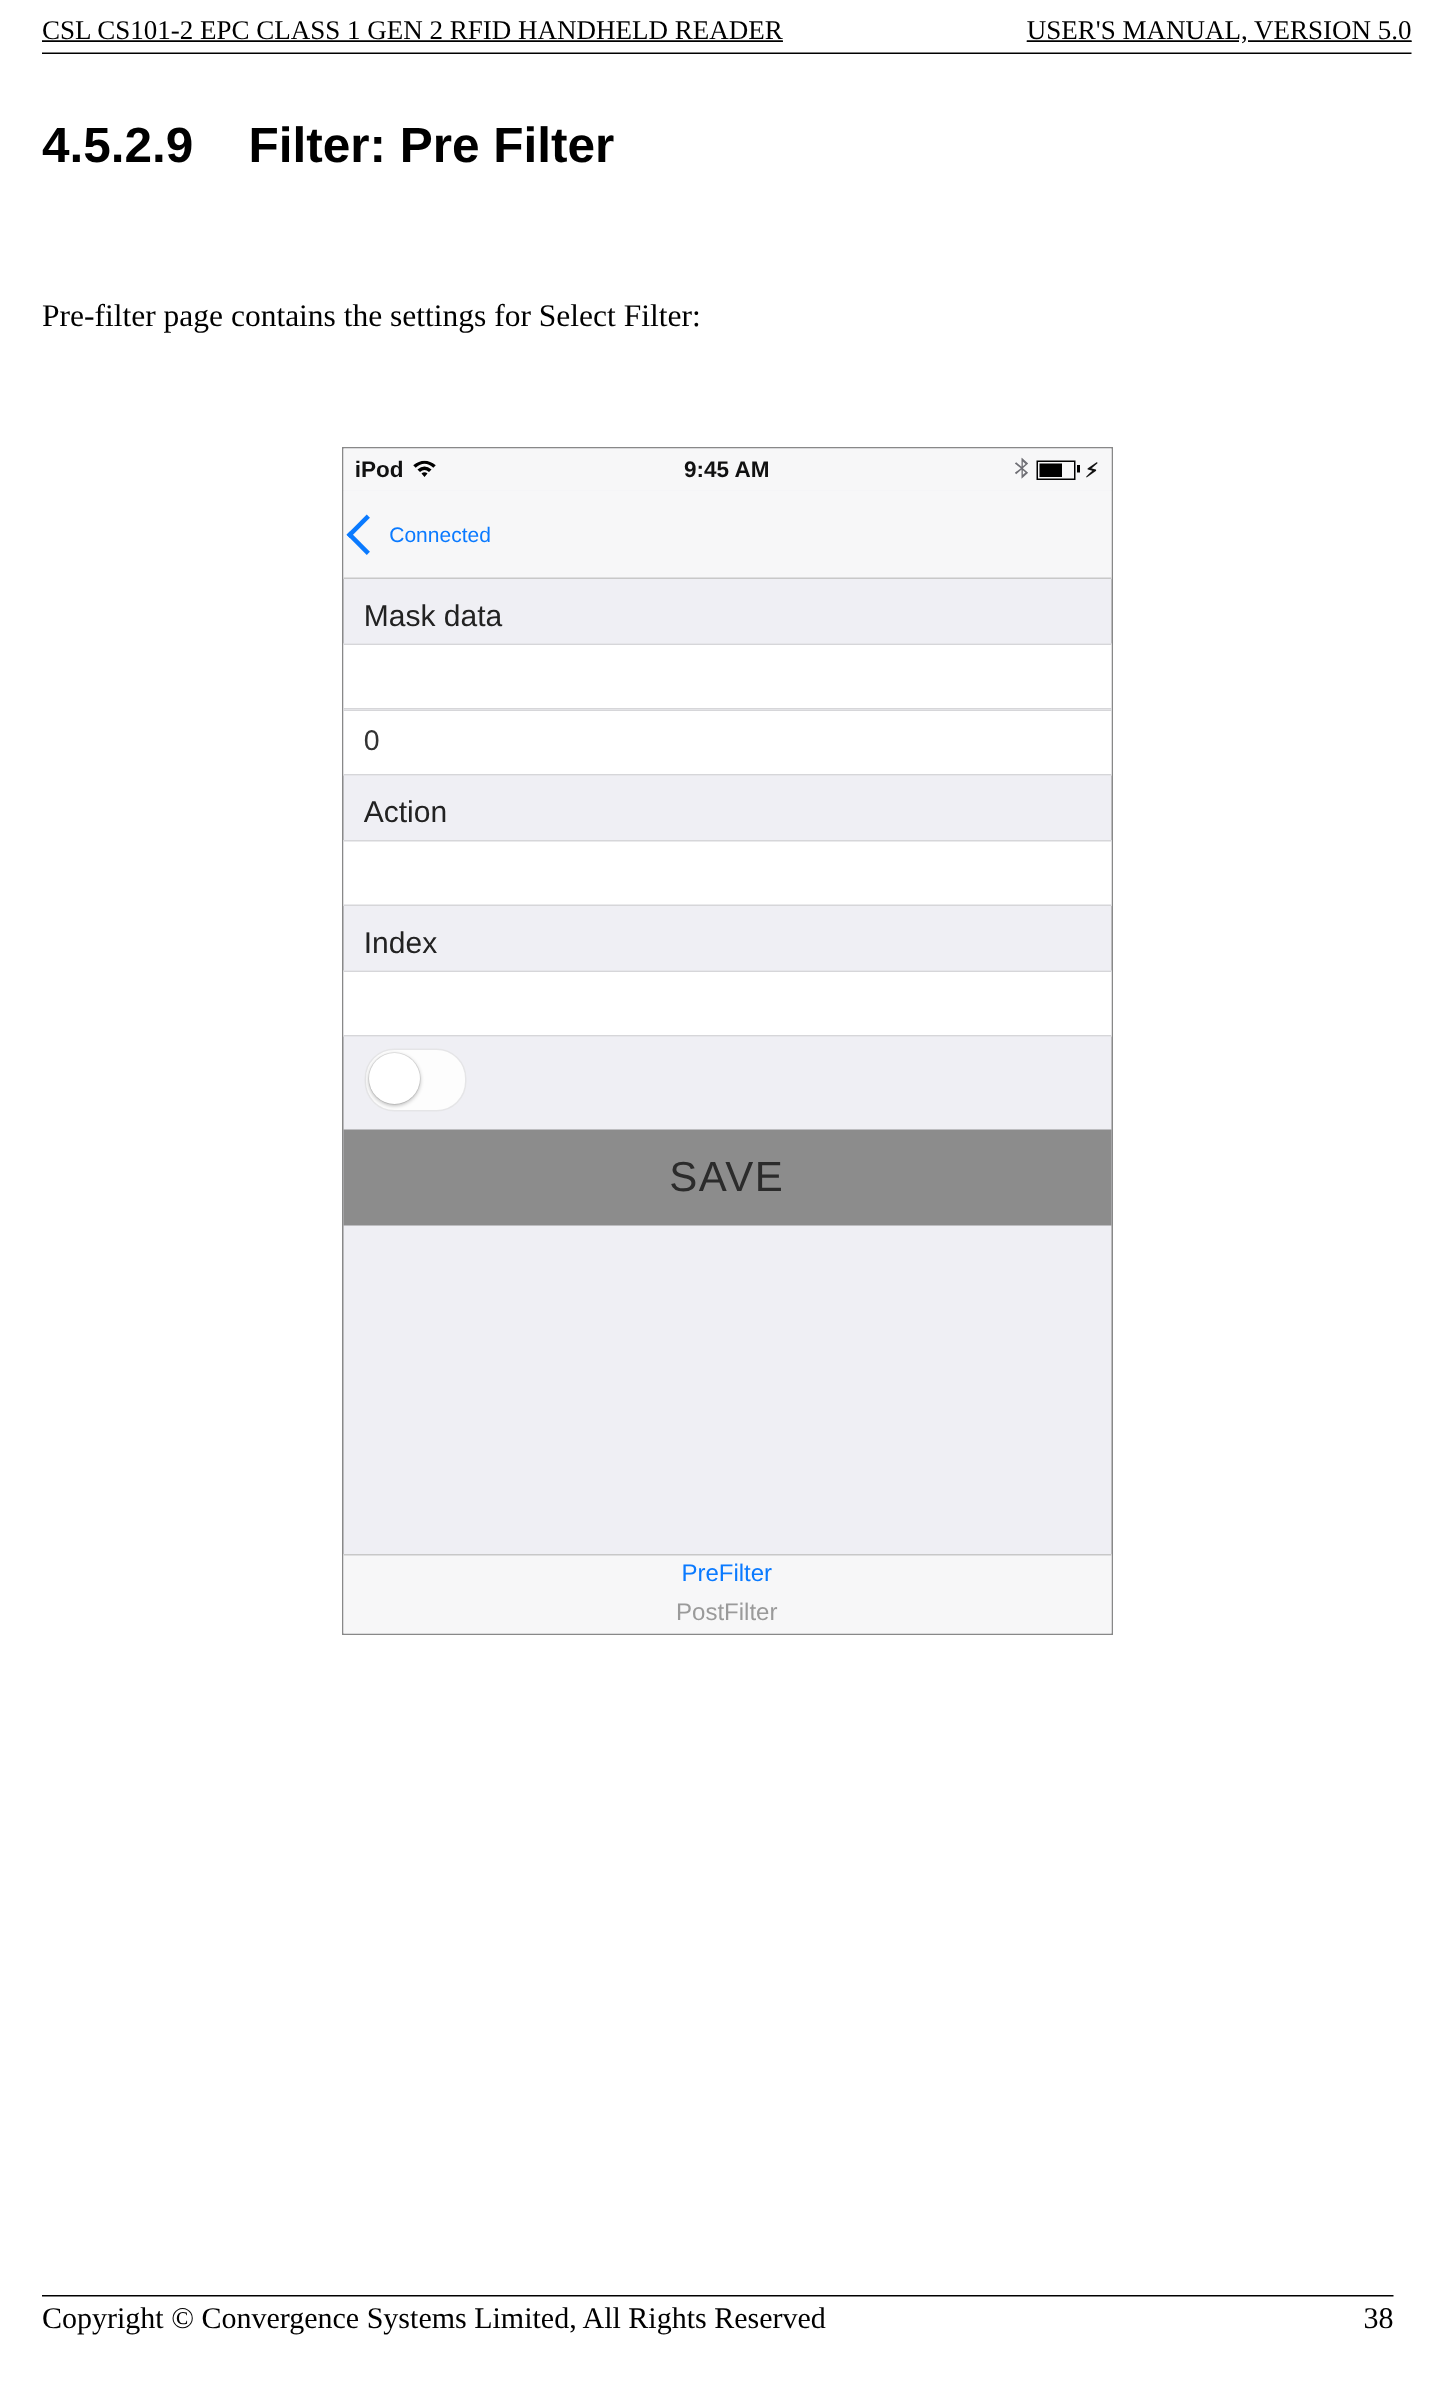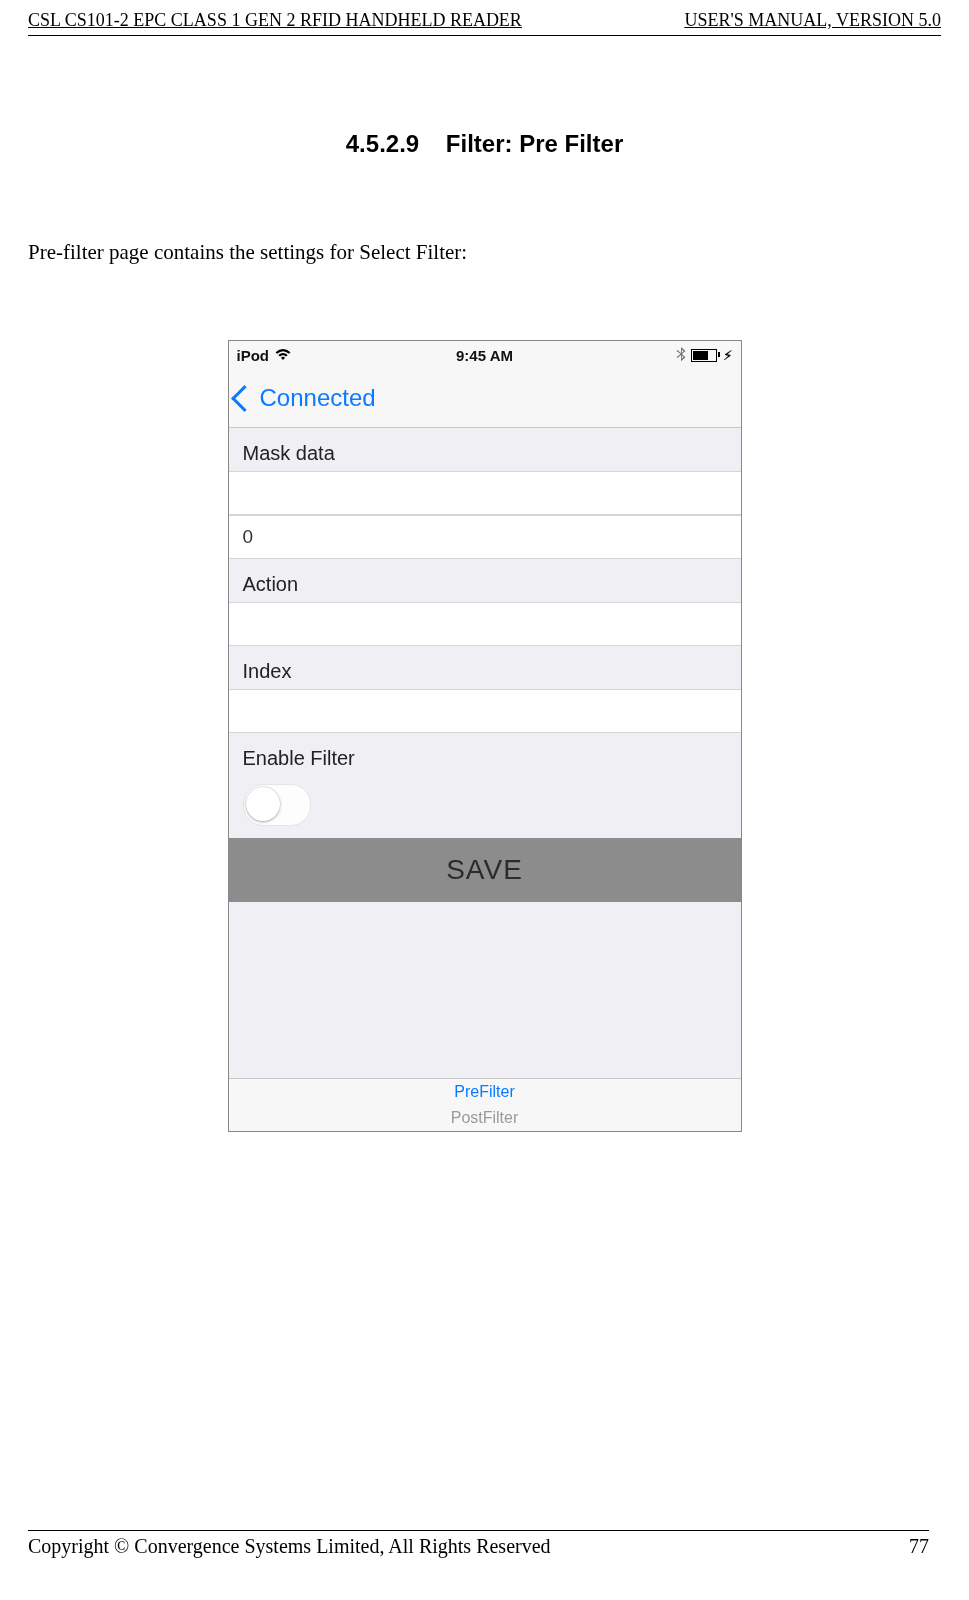"4.5.2.9 Filter: Pre Filter" .section-heading { font-size: 24px -> 33px; margin-top: 94px -> 42px; text-align: center -> none }
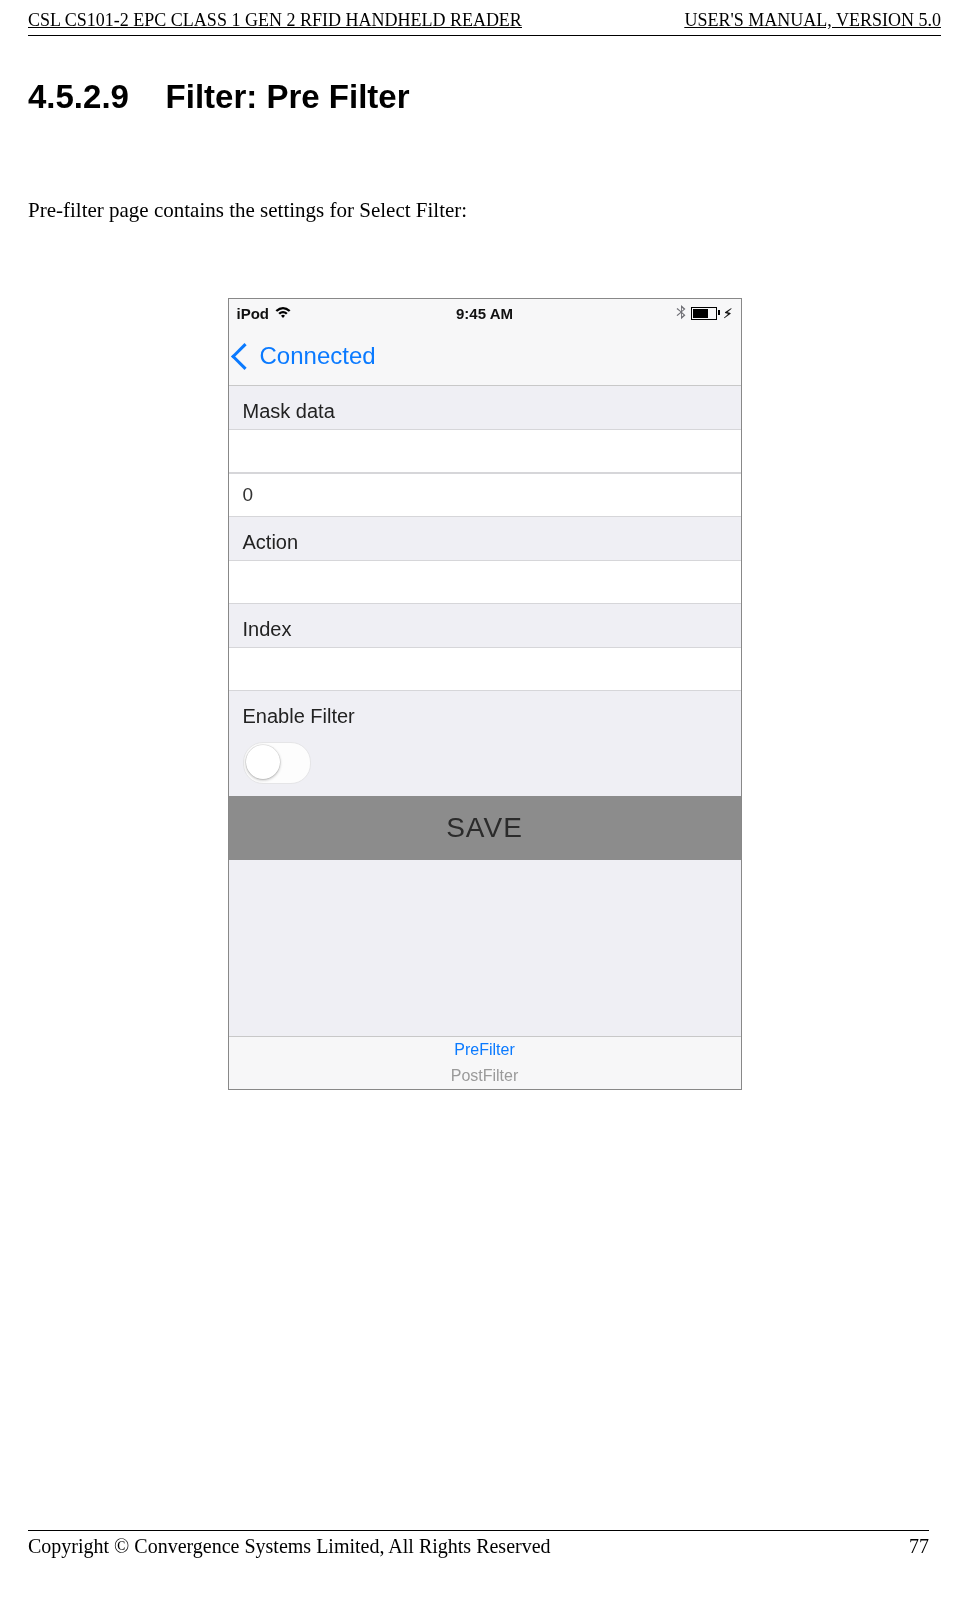"Connected" .nav-back { font-size: 24px -> 14px }
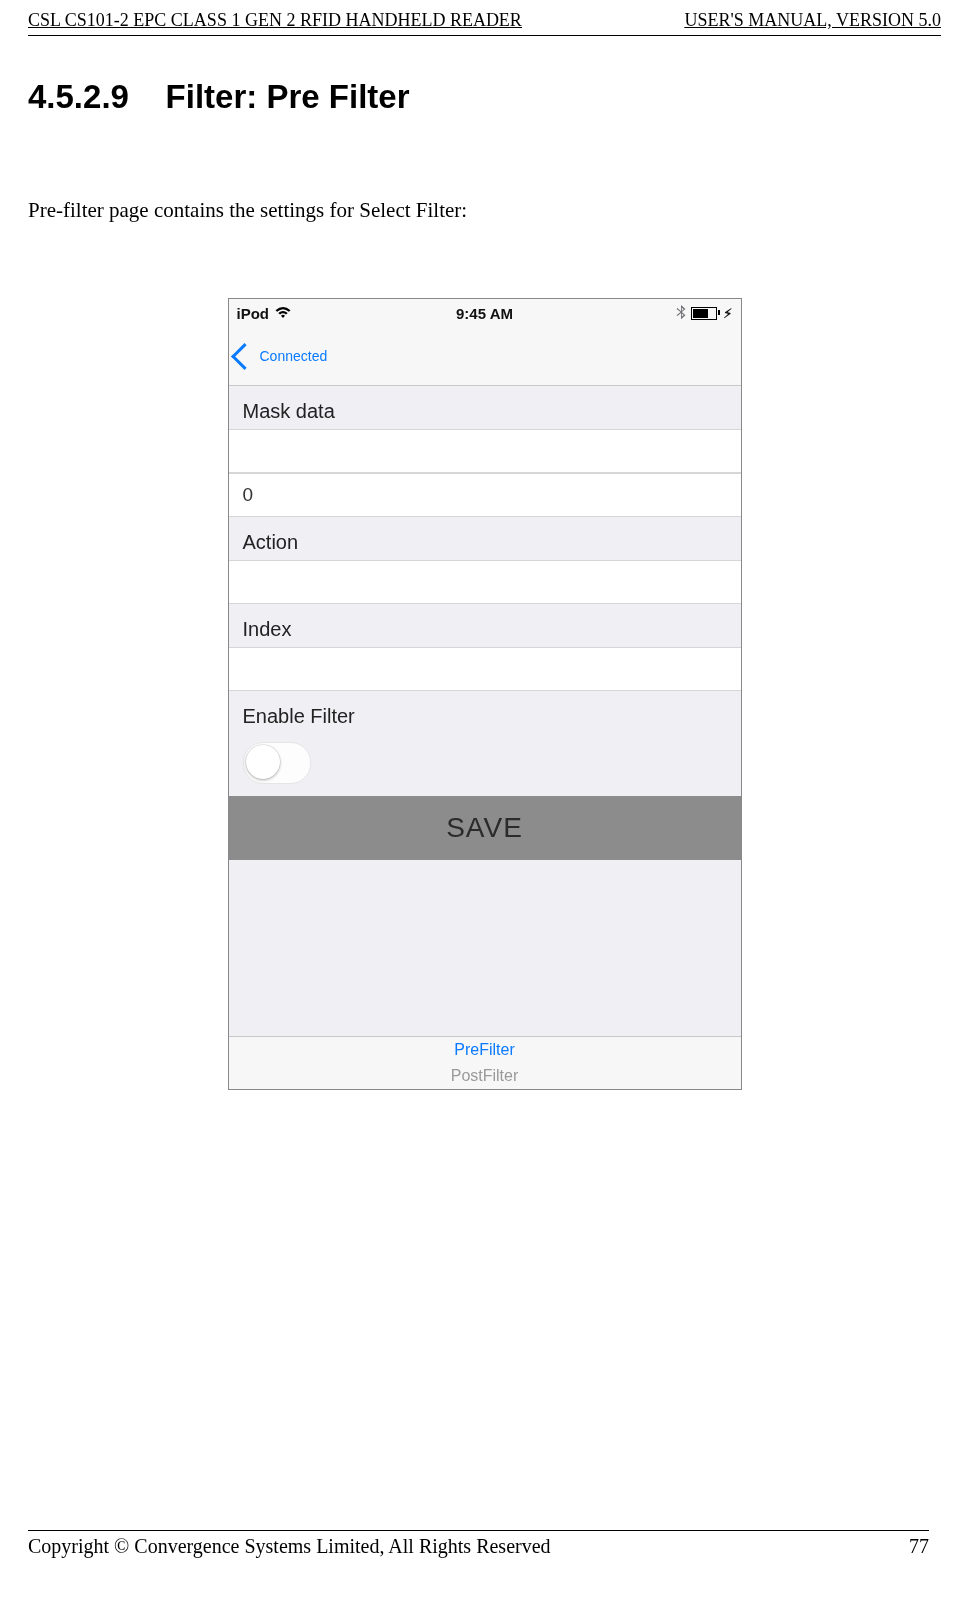"Enable Filter" div.field-label { html: <div>Enable Filter</div> -> none }
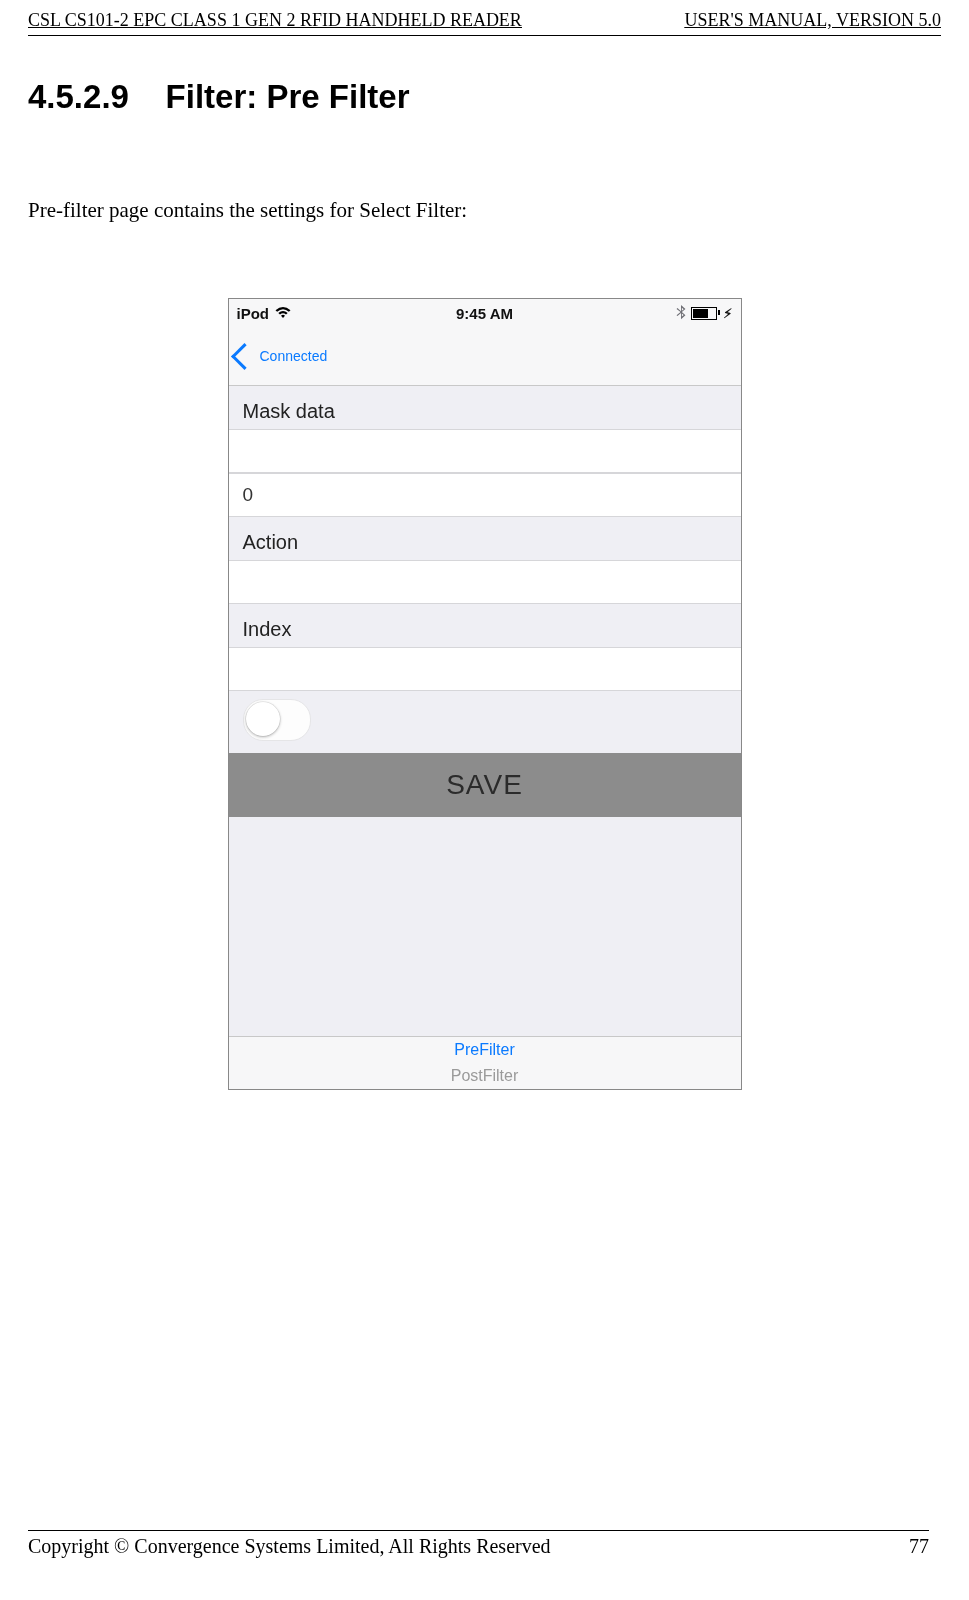"77" span { text: 77 -> 38 }
